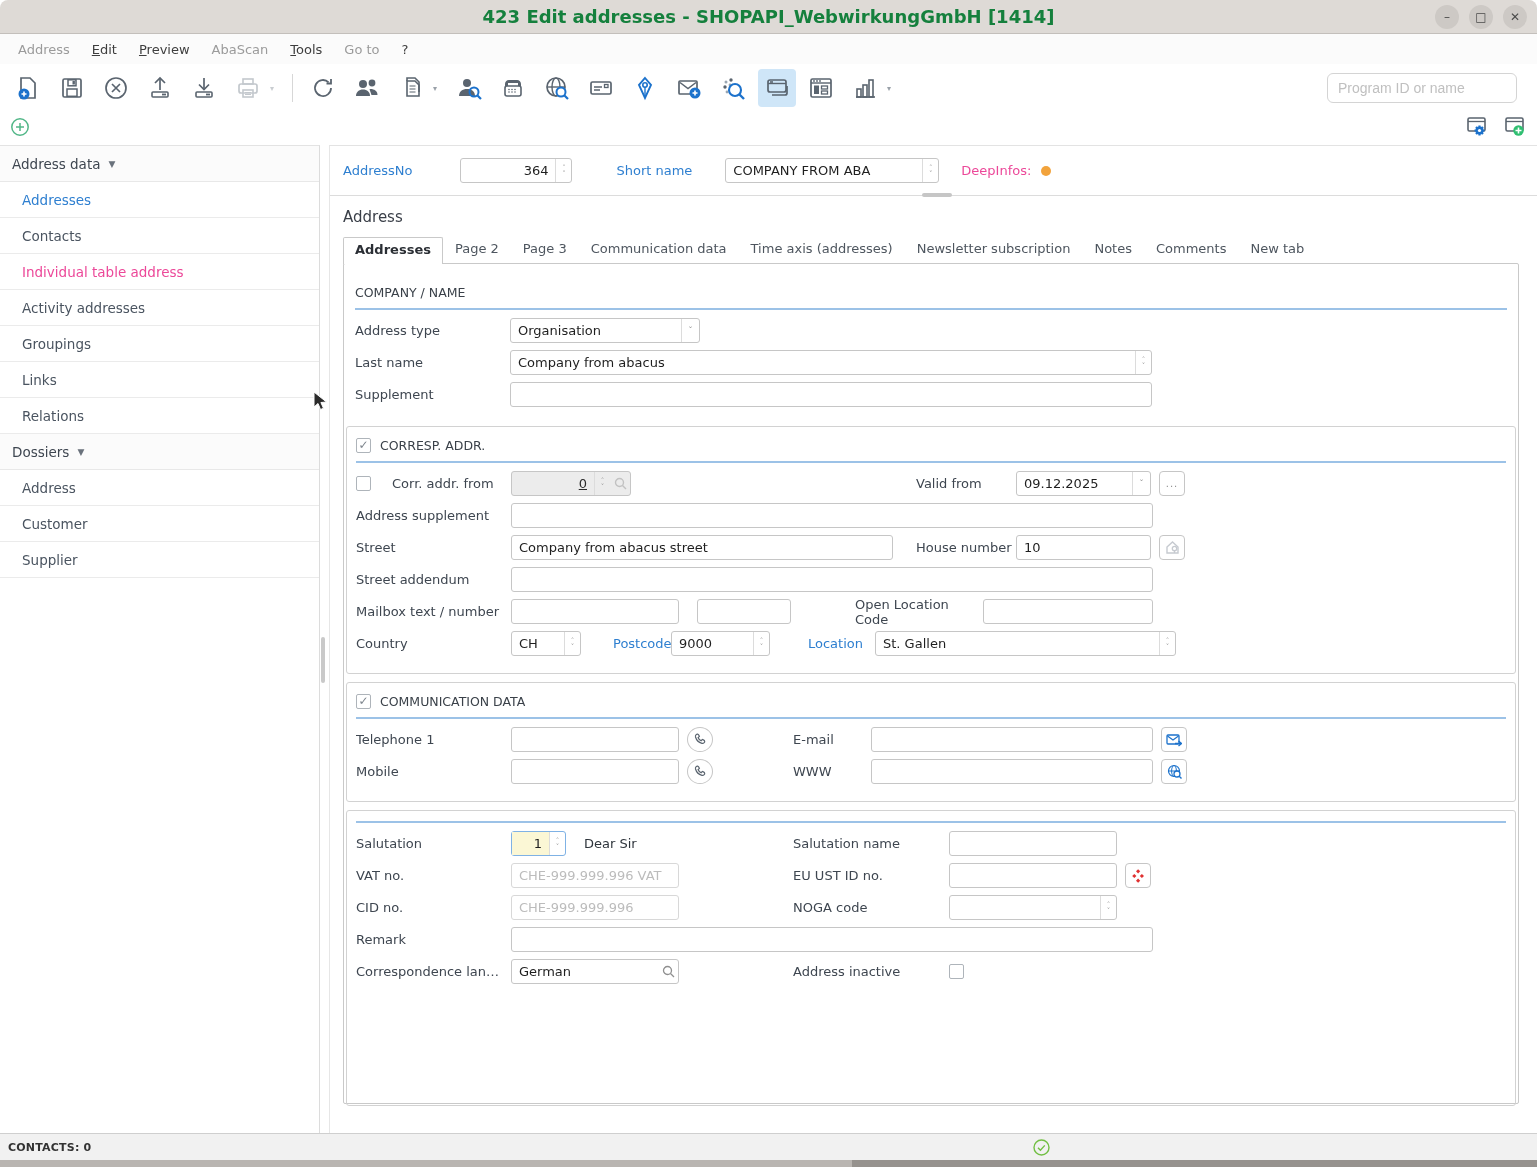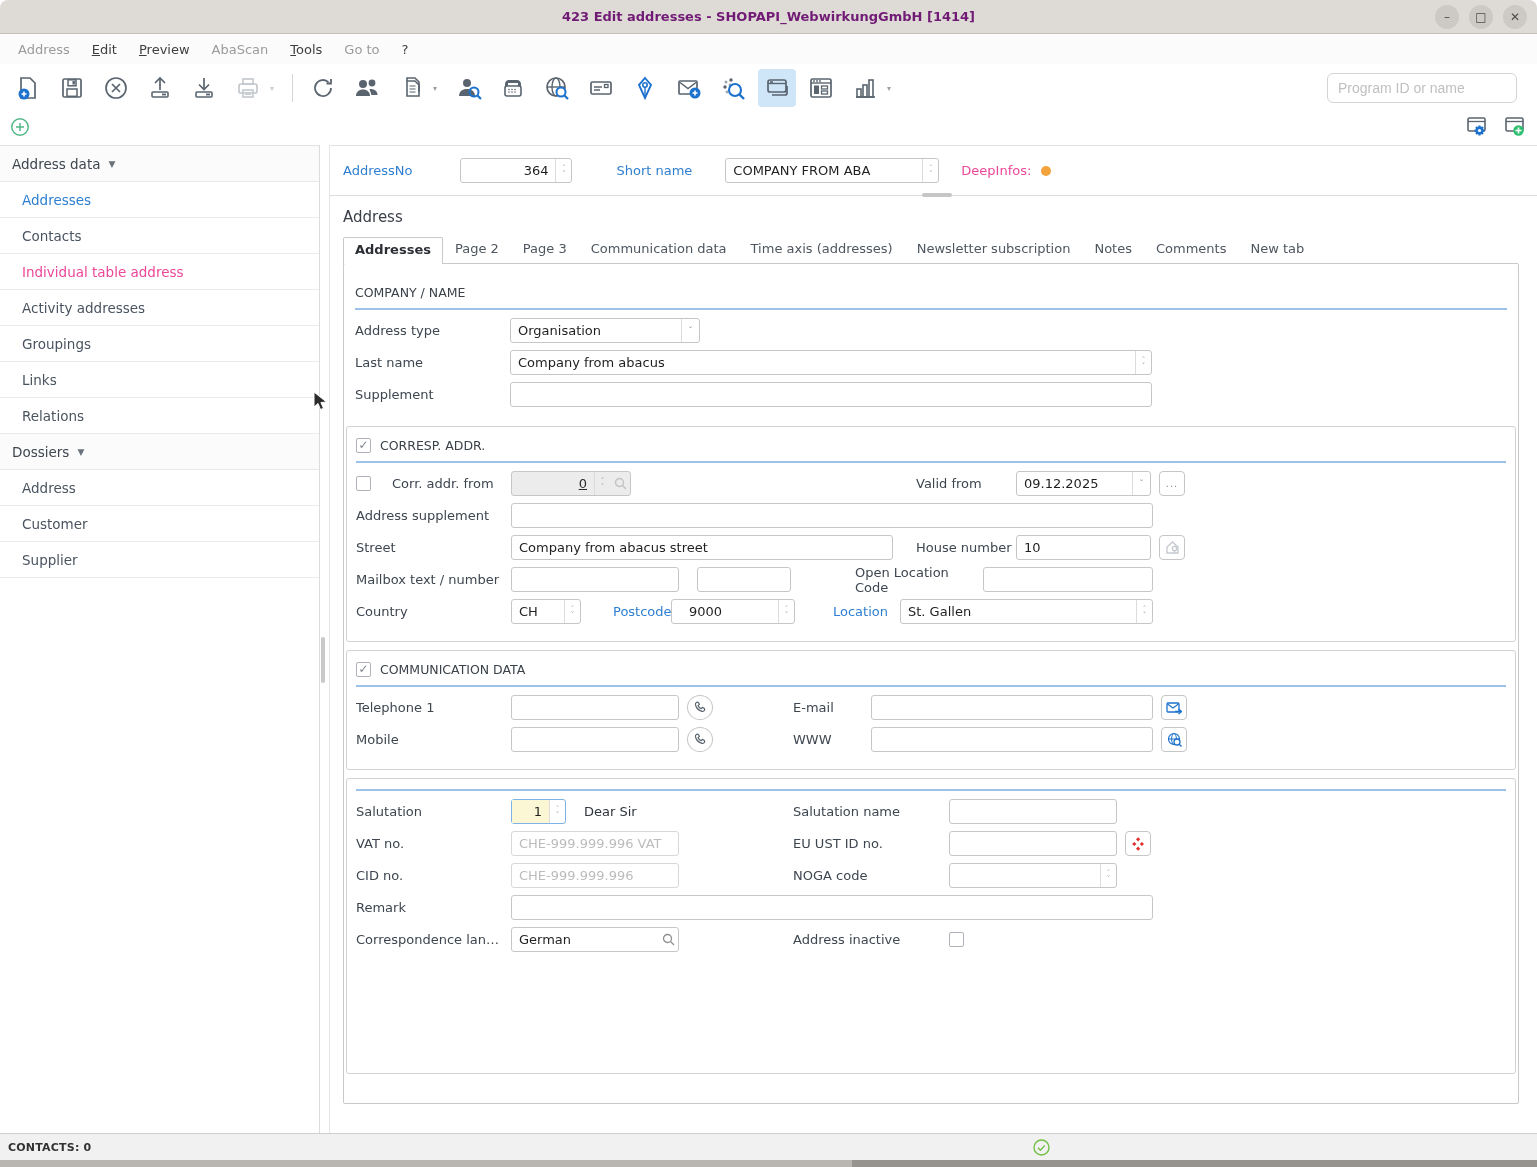"423 Edit addresses -" .titlebar .title { color: #701a75 -> #15803d; font-size: 13px -> 18px }
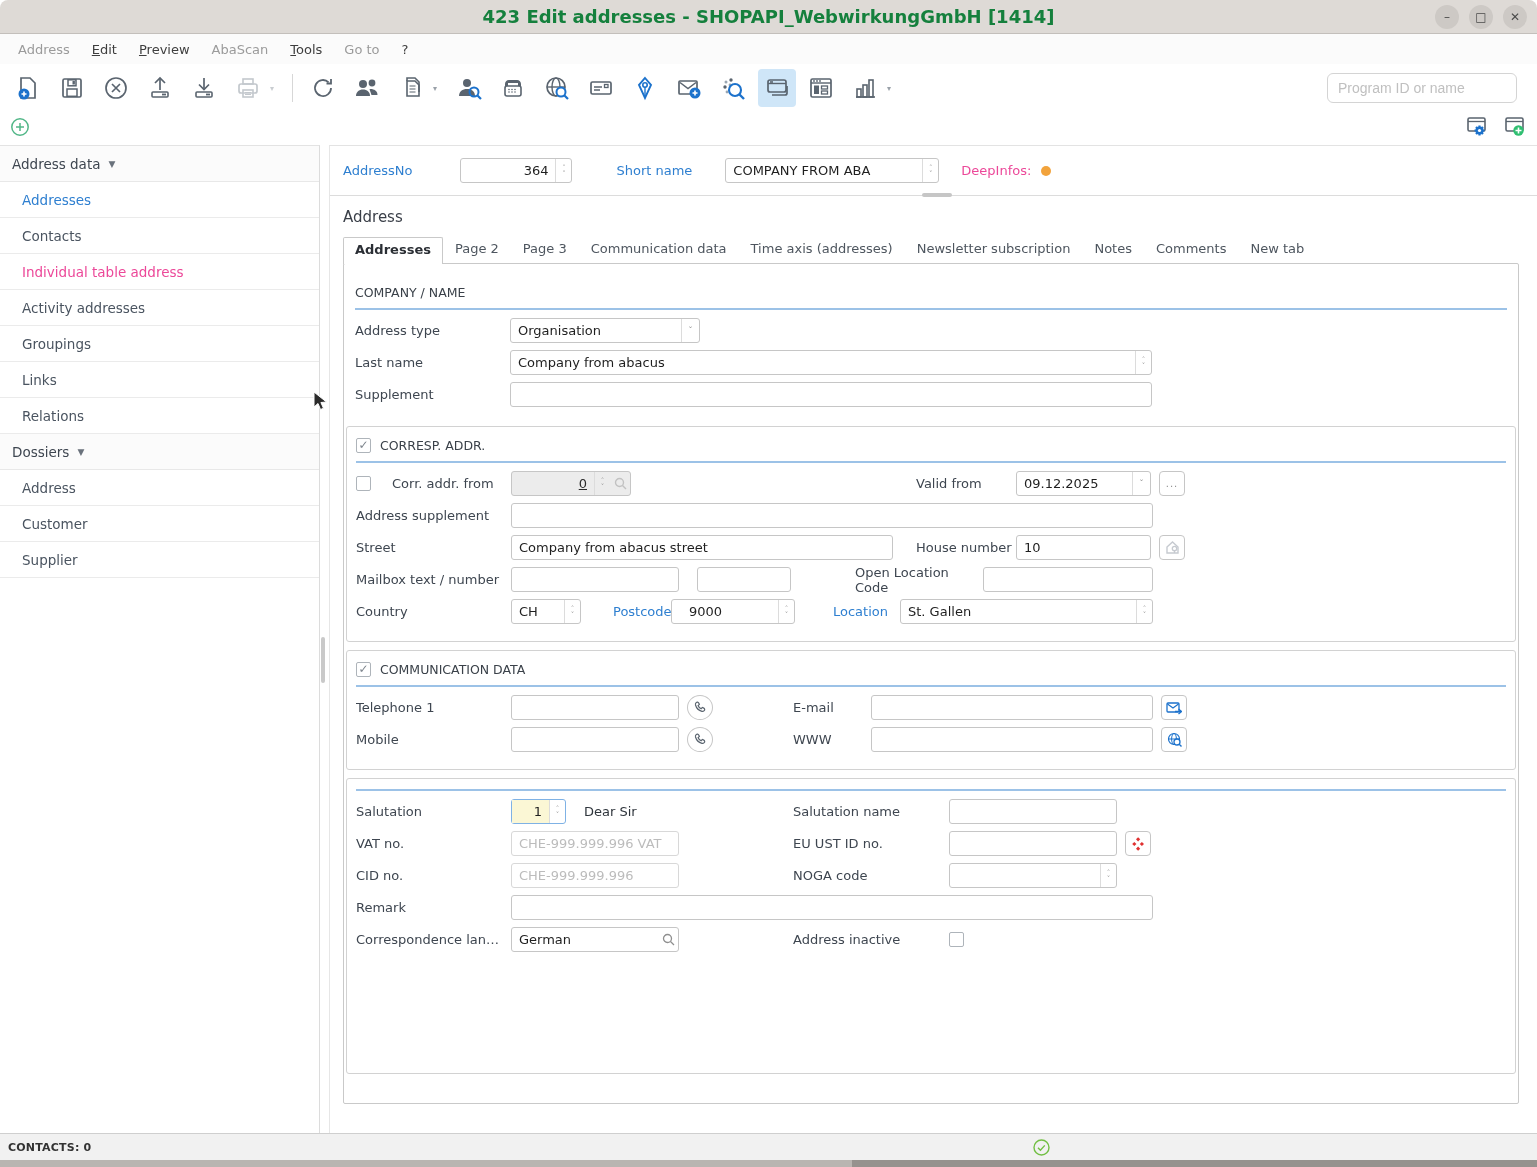"Street addendum" div.row { html: none -> <div> <div>Street addendum</div> <div> <input> </div> </div> }
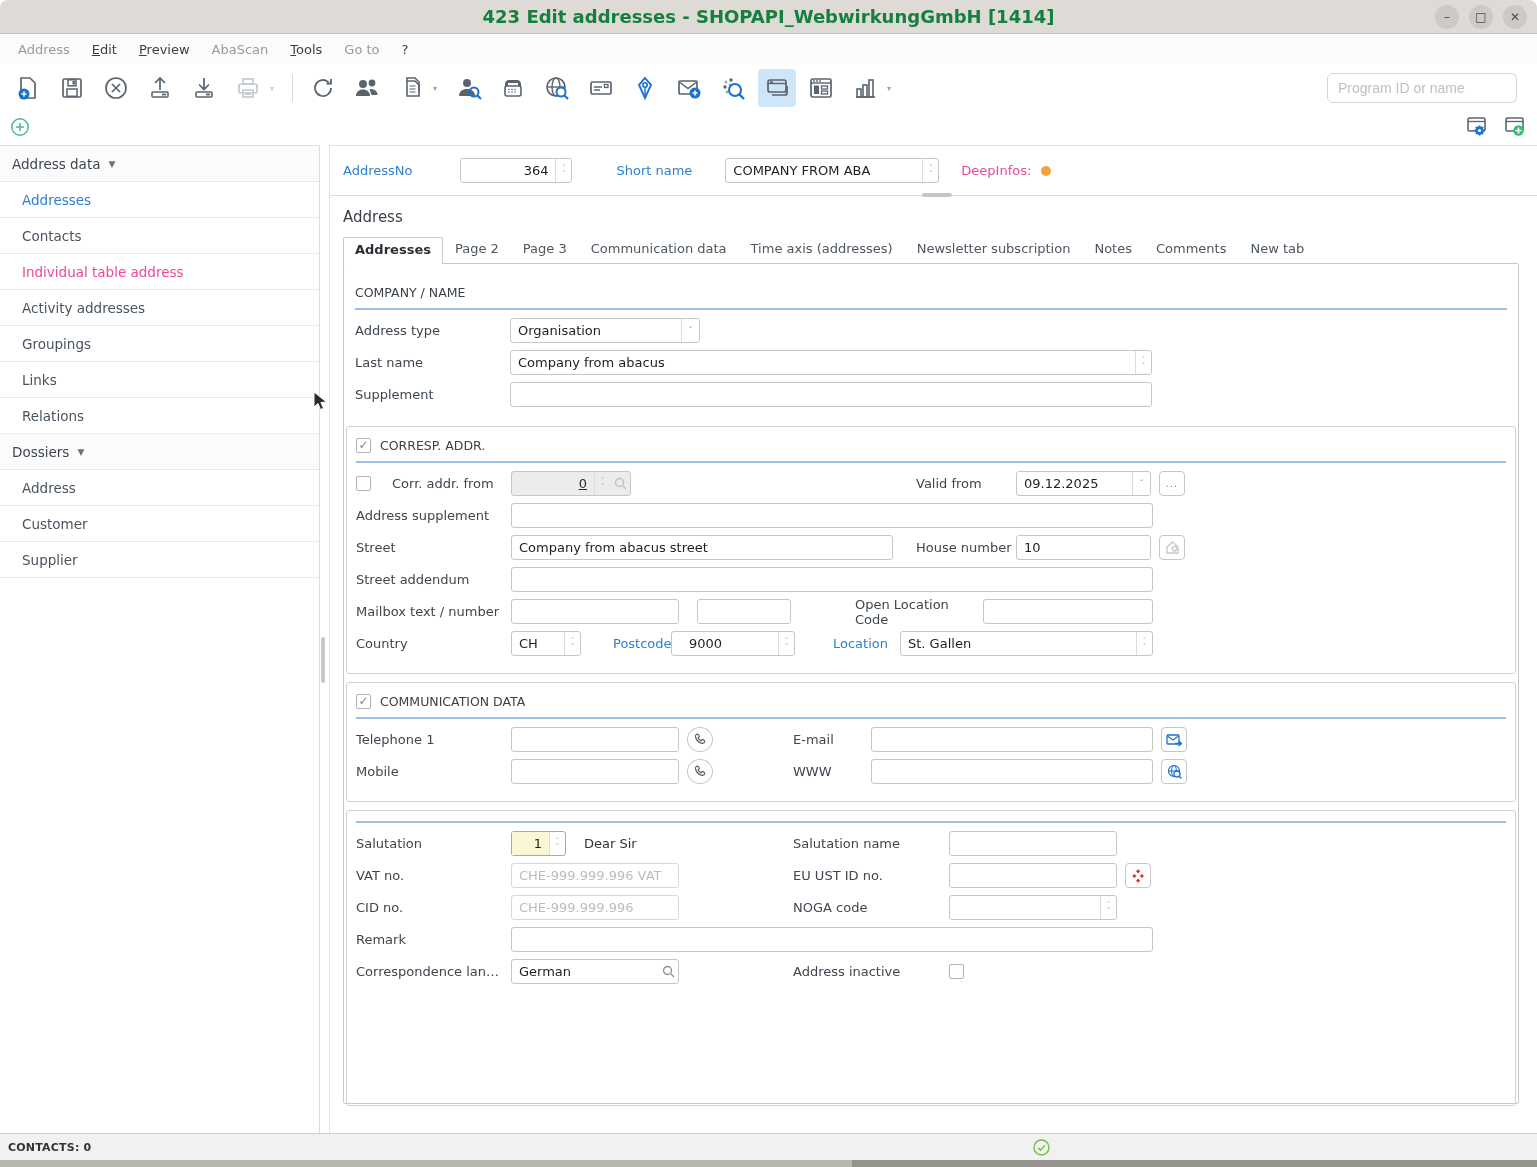"9000" .w100 { padding-left: 10px -> none; width: 124px -> 99px }
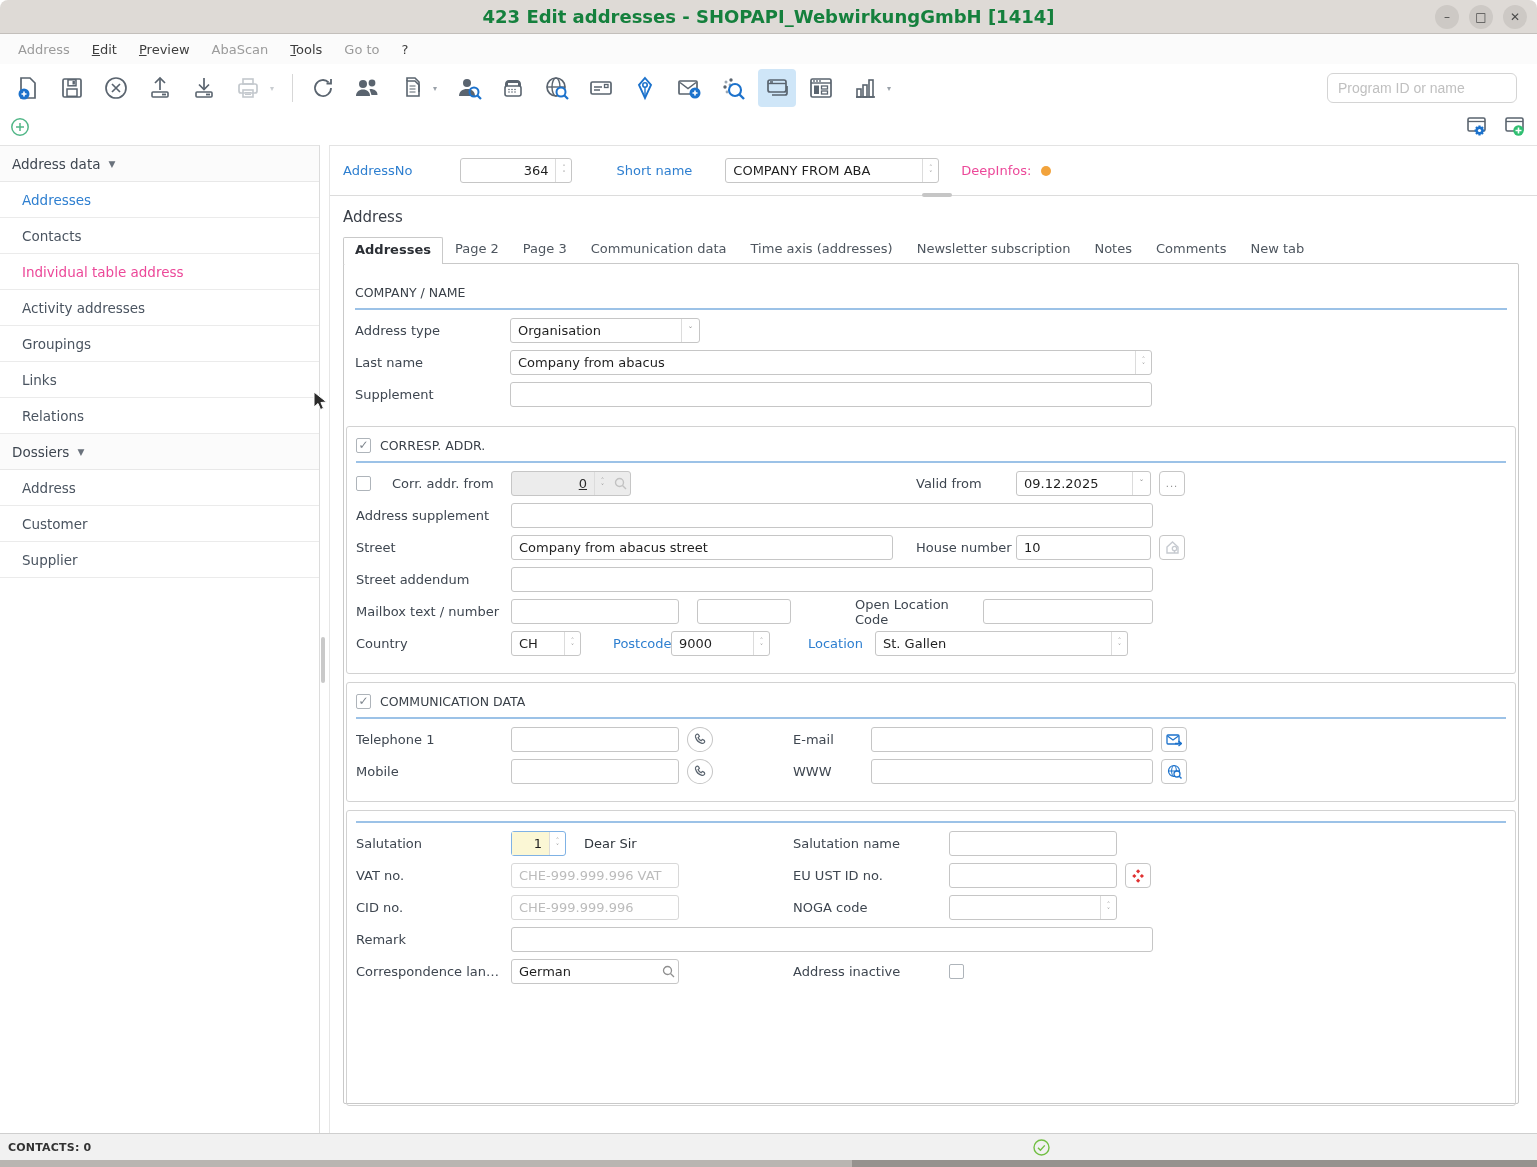"St. Gallen" .w275 { width: 253px -> 301px }
